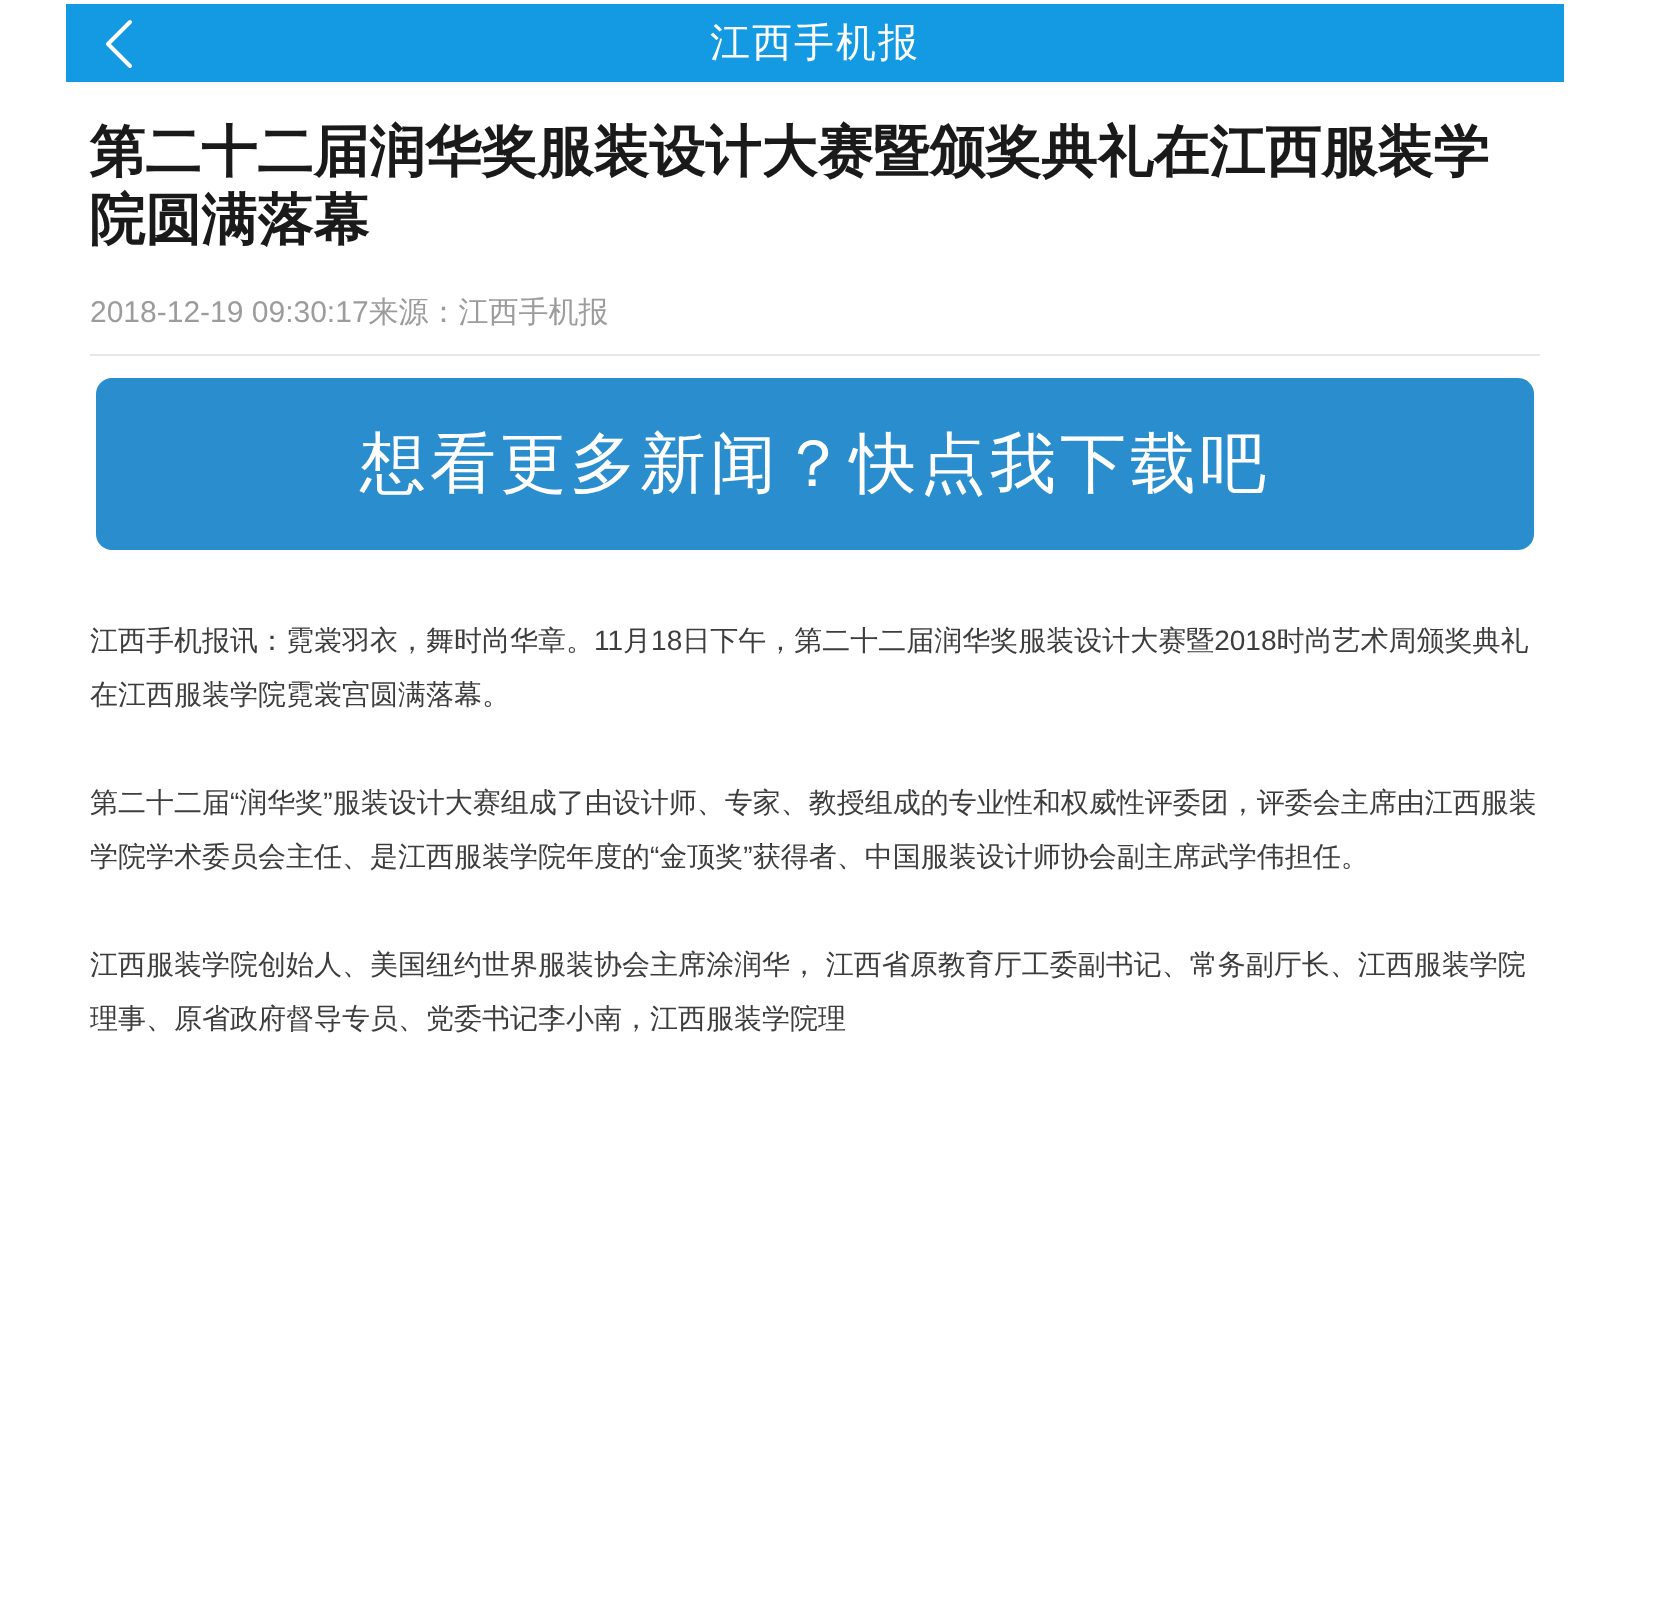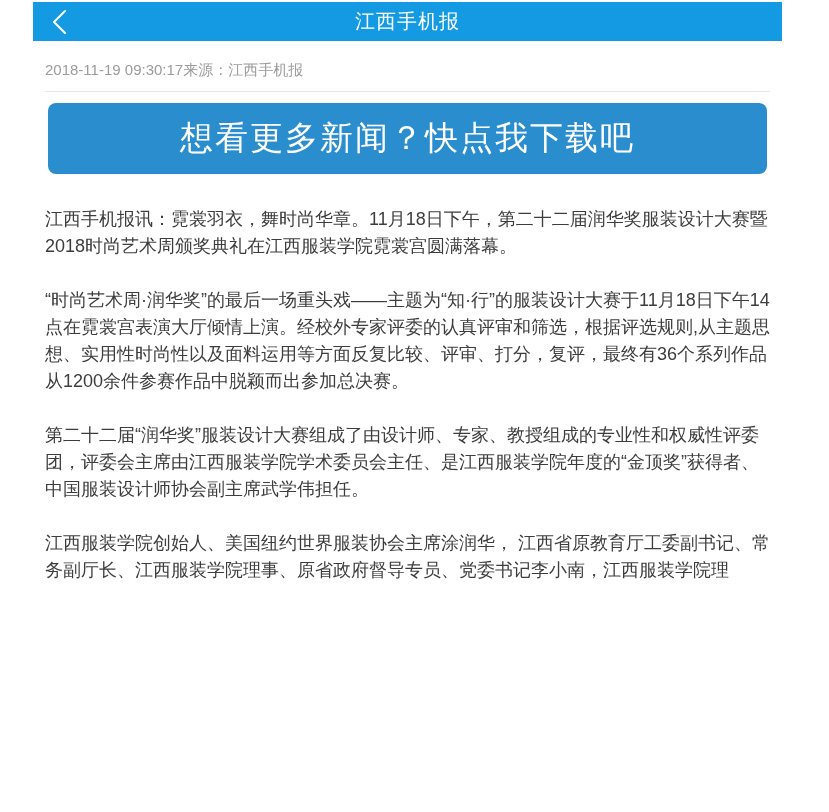"第二十二届润华奖服装设计大赛暨颁奖典礼在江西服装学院圆满落幕" h1 { html: none -> <h1>第二十二届润华奖服装设计大赛暨颁奖典礼在江西服装学院圆满落幕</h1> }
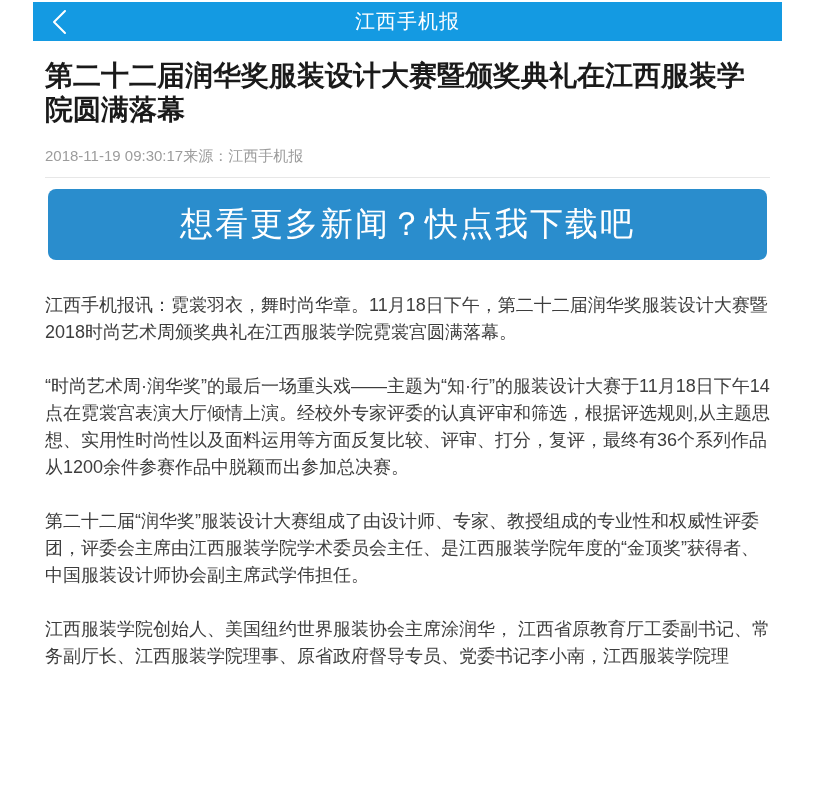"2018-11-19 09:30:17" span { text: 2018-11-19 -> 2018-12-19 }
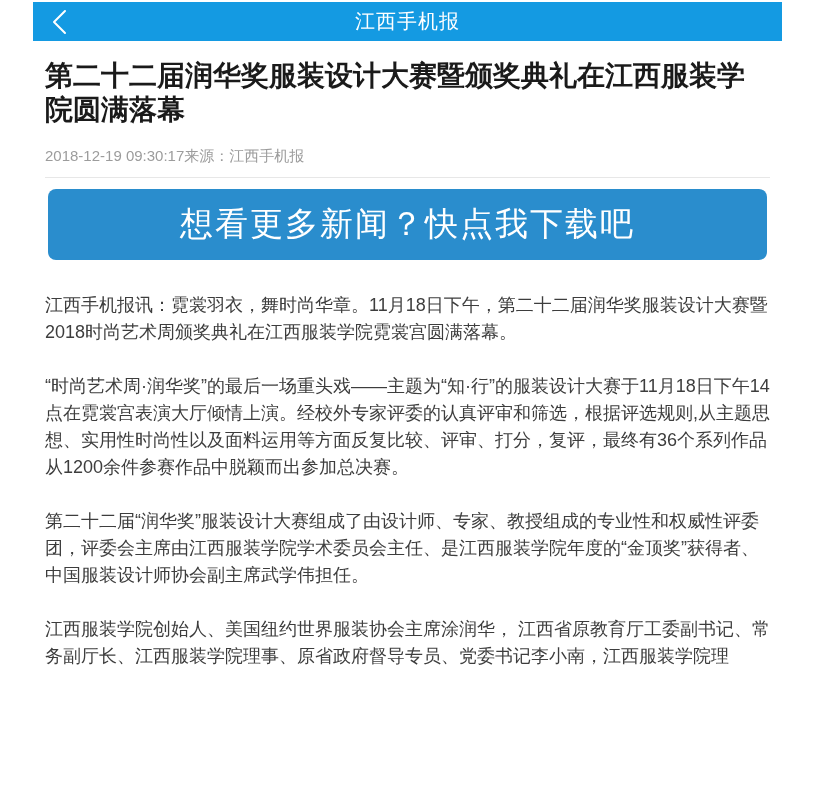"想看更多新闻？快点我下载吧" .banner { height: 71px -> 86px }
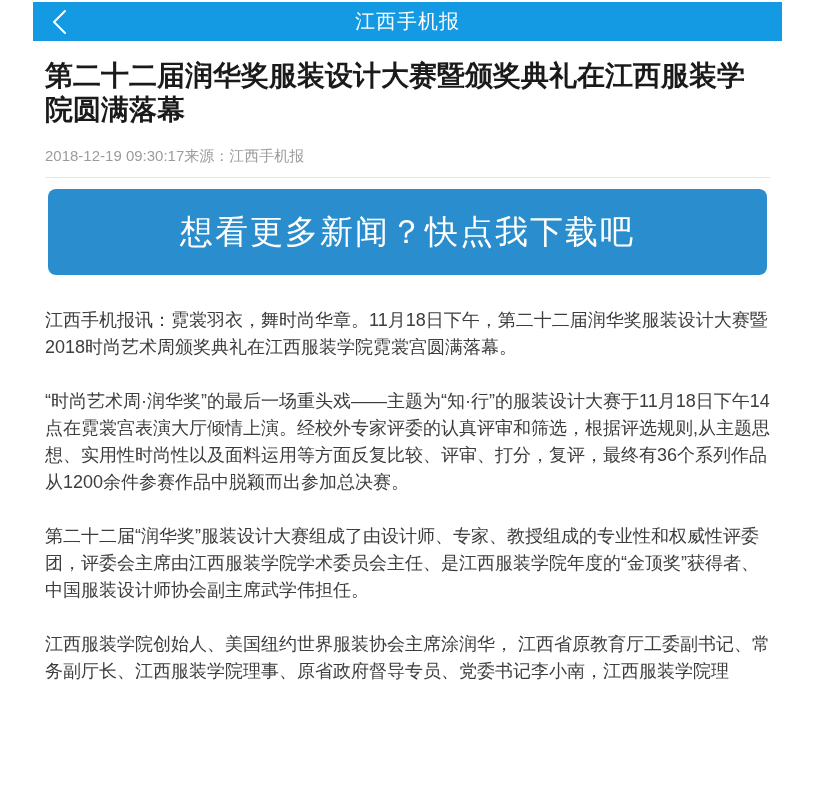"江西手机报讯：霓裳羽衣，舞时尚华章。11月18日下午，第二十二届润华奖服装设计大" .body-text p { font-size: 18px -> 14px }
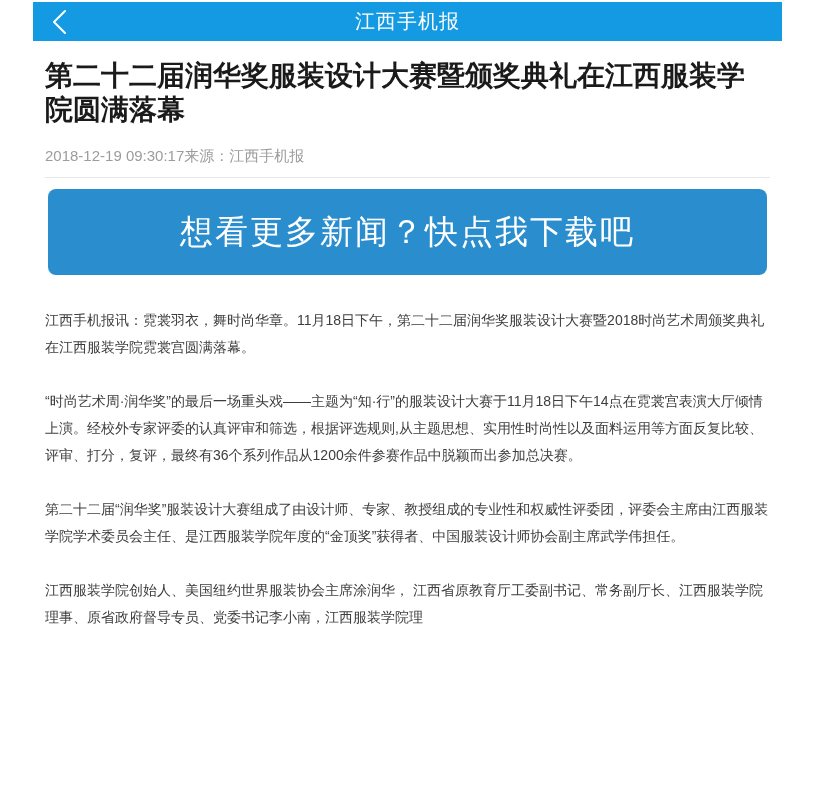"“时尚艺术周·润华奖”的最后一场重头戏——主题为“知·行”的服装设计大赛于11月" p { html: <p>“时尚艺术周·润华奖”的最后一场重头戏——主题为“知·行”的服装设计大赛于11月18日下午14点在霓裳宫表演大厅倾情上演。经校外专家评委的认真评审和筛选，根据评选规则,从主题思想、实用性时尚性以及面料运用等方面反复比较、评审、打分，复评，最终有36个系列作品从1200余件参赛作品中脱颖而出参加总决赛。</p> -> none }
